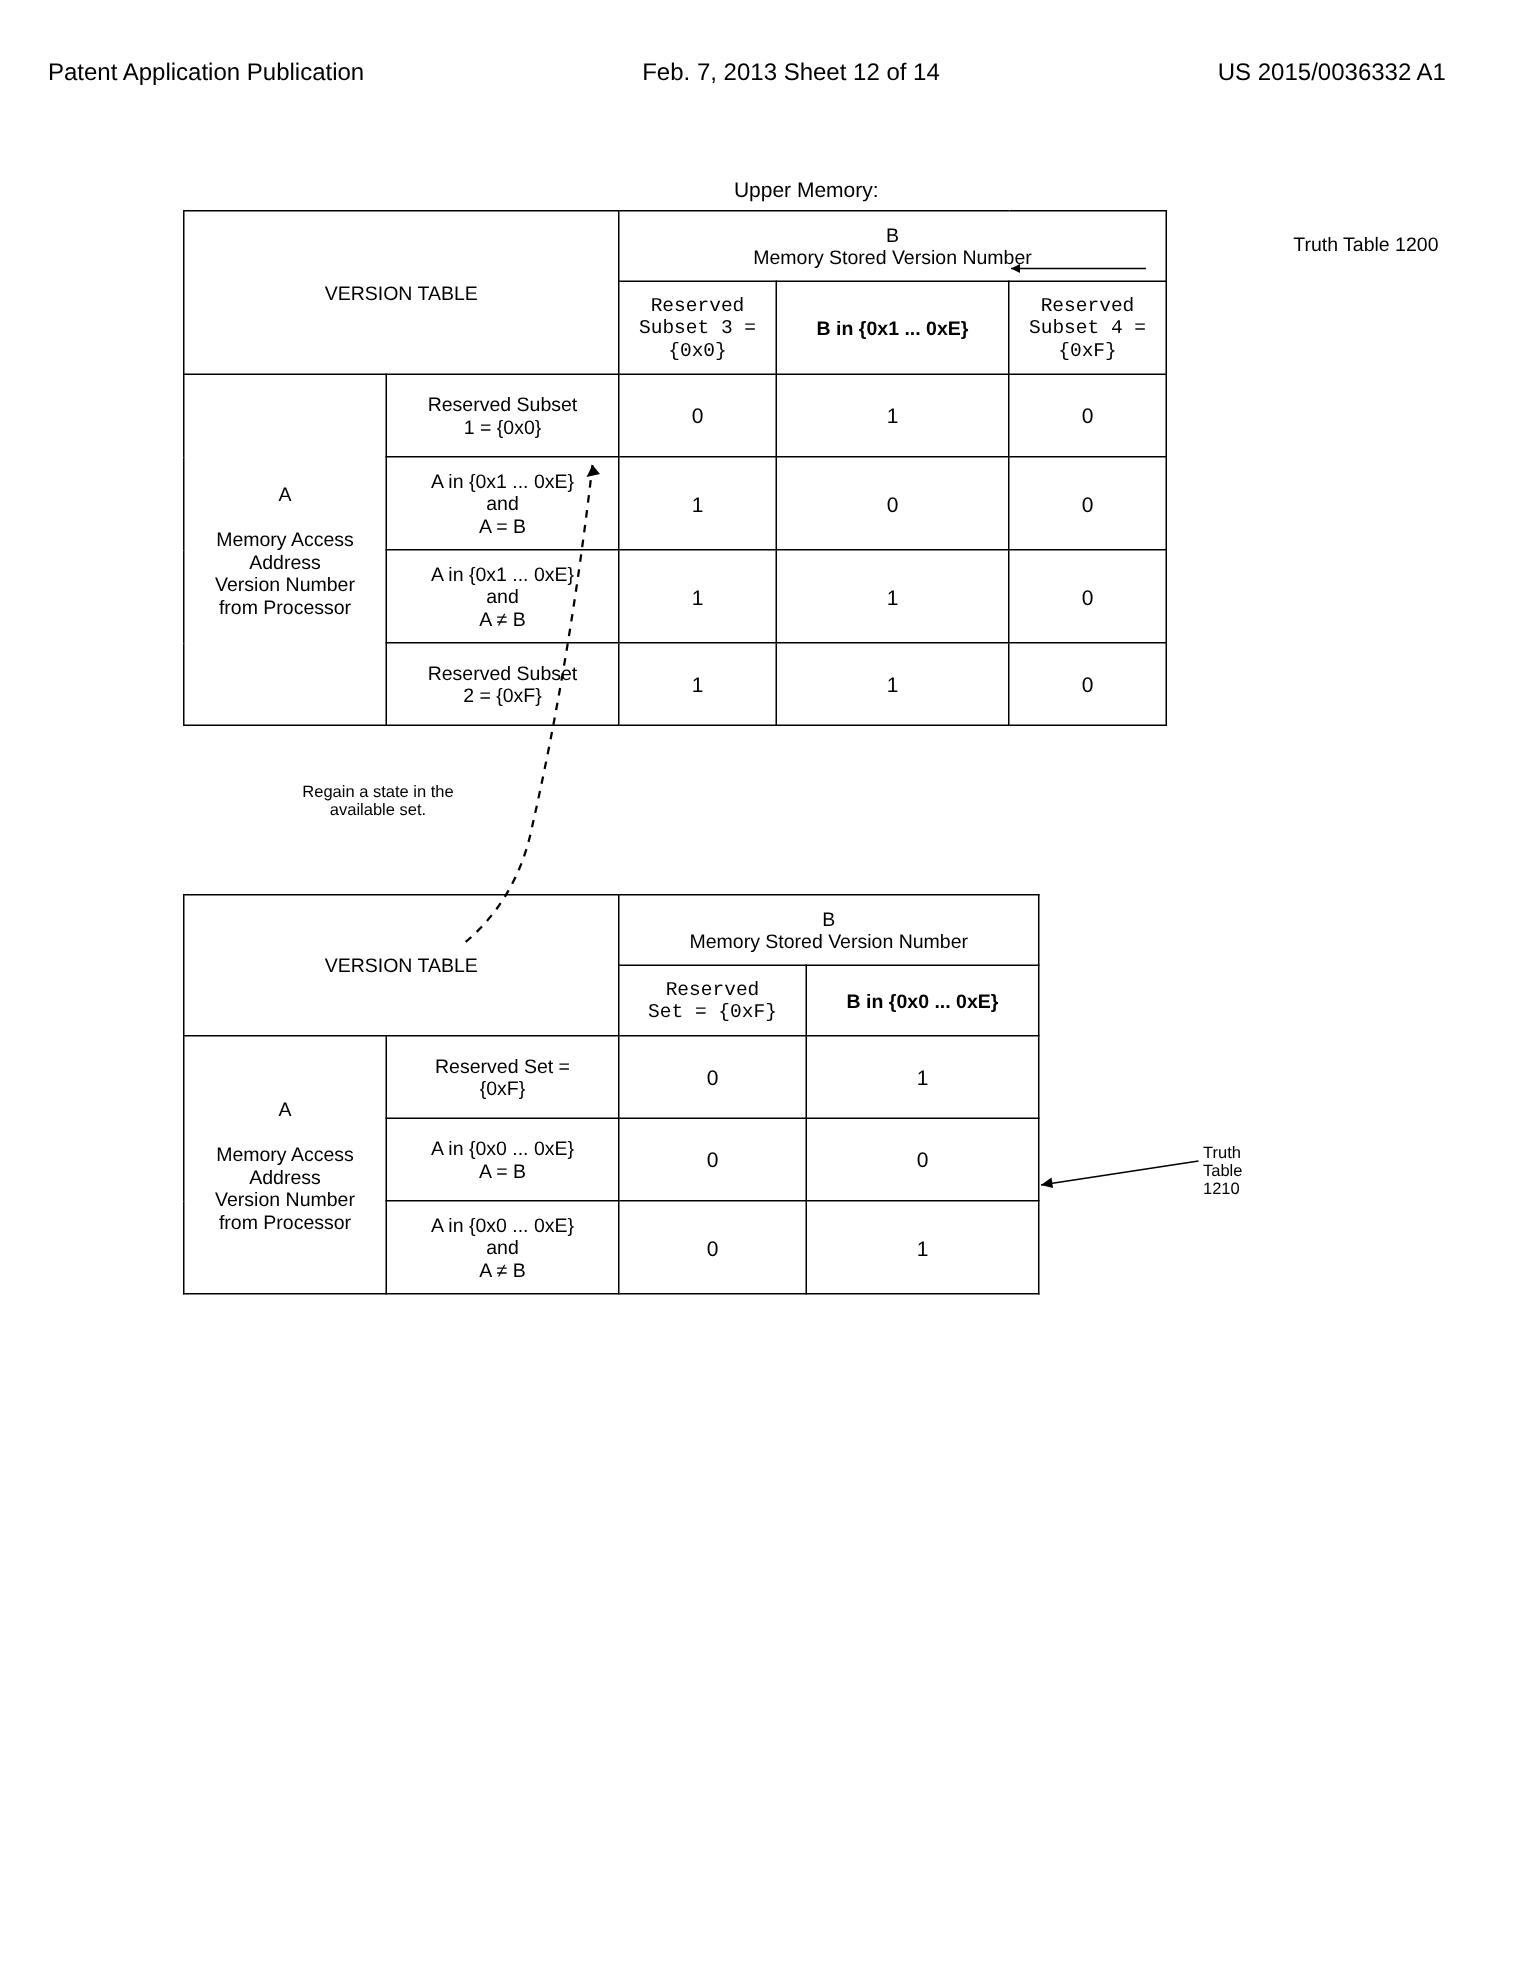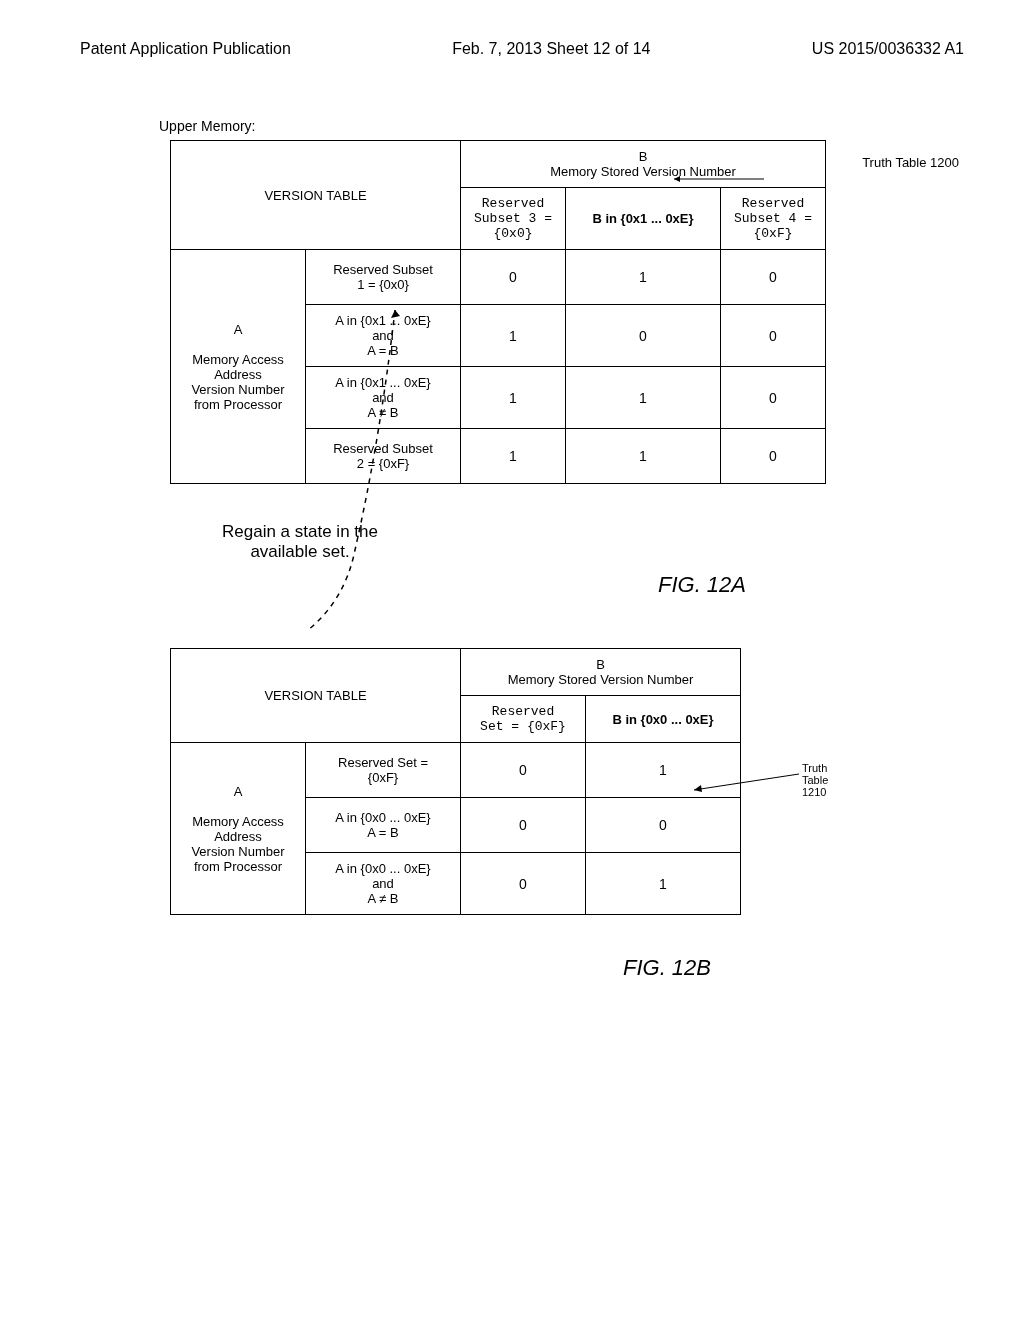"Patent Application Publication" .page { padding: 40px 60px 40px 80px -> 40px 60px 40px 32px }
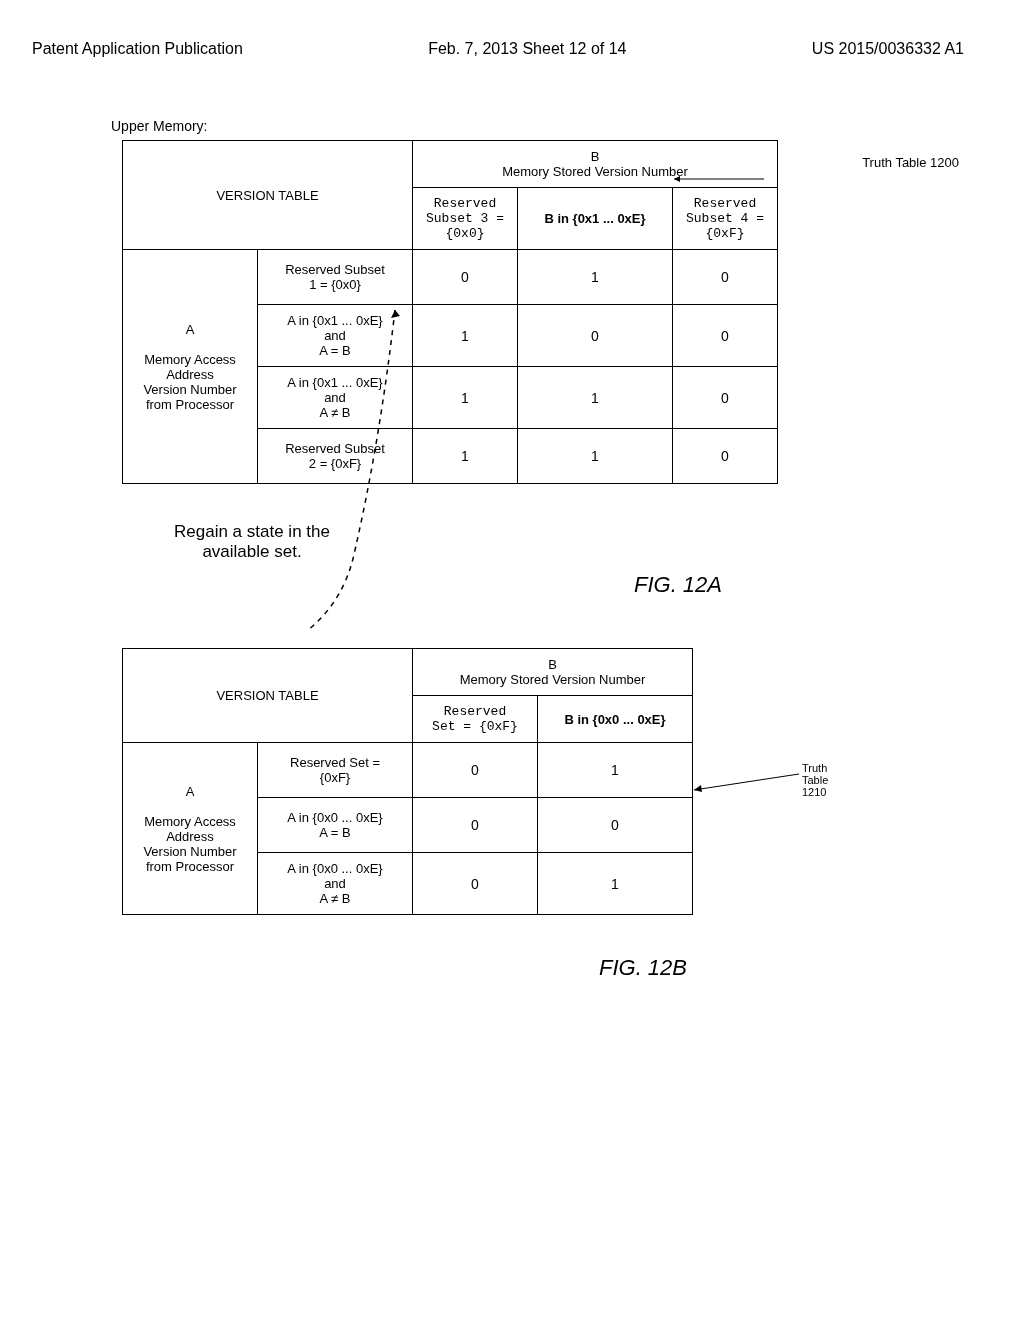"Upper Memory:" .label-upper-memory { text-align: none -> center }
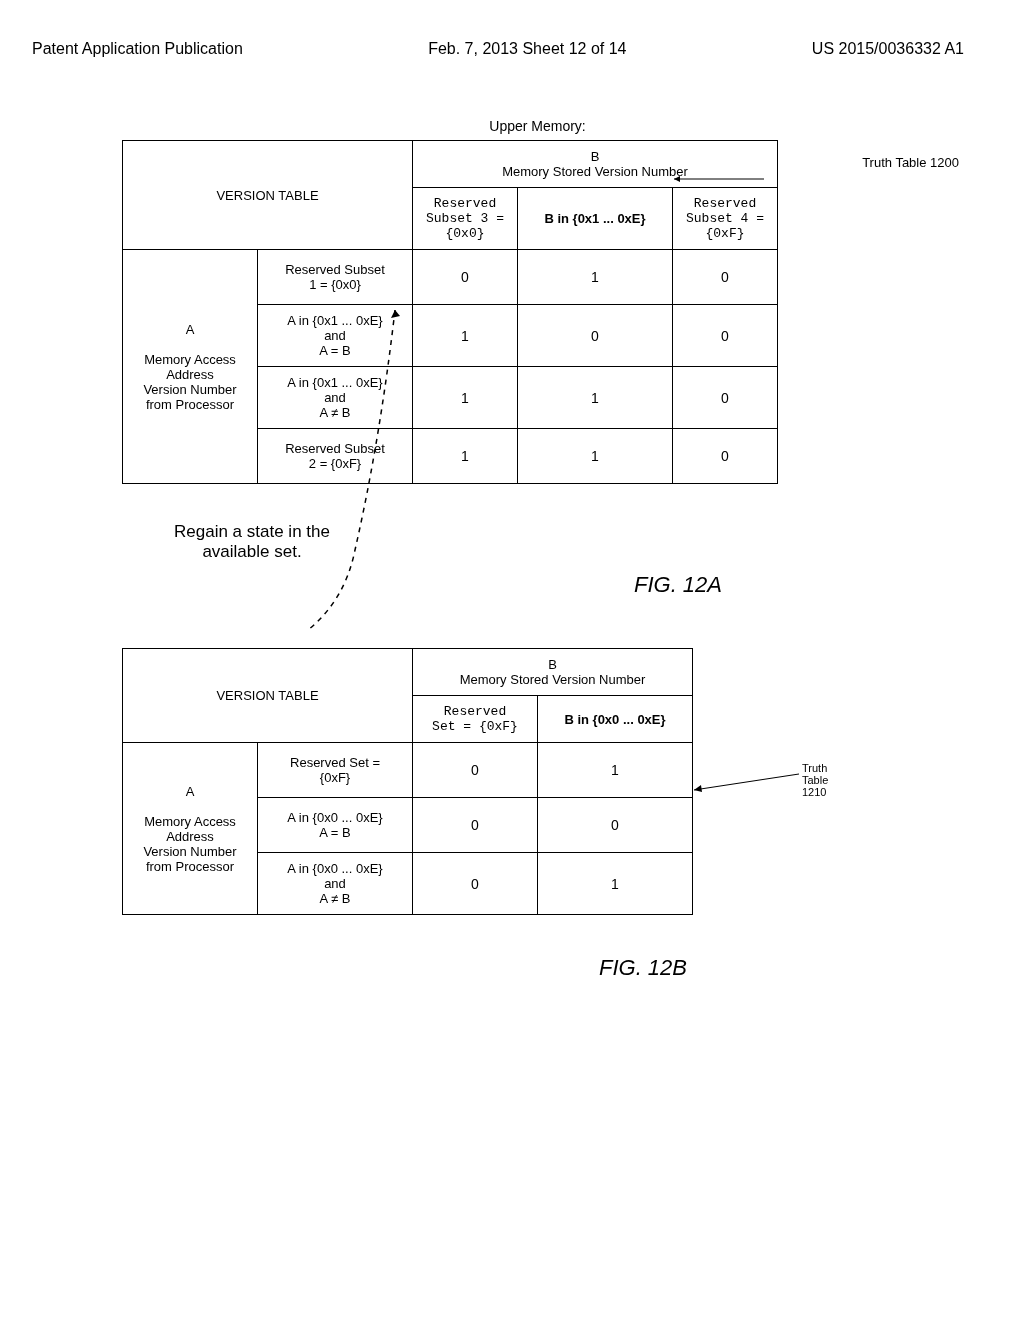"Regain a state in the" .regain-note { font-size: 17px -> 11px }
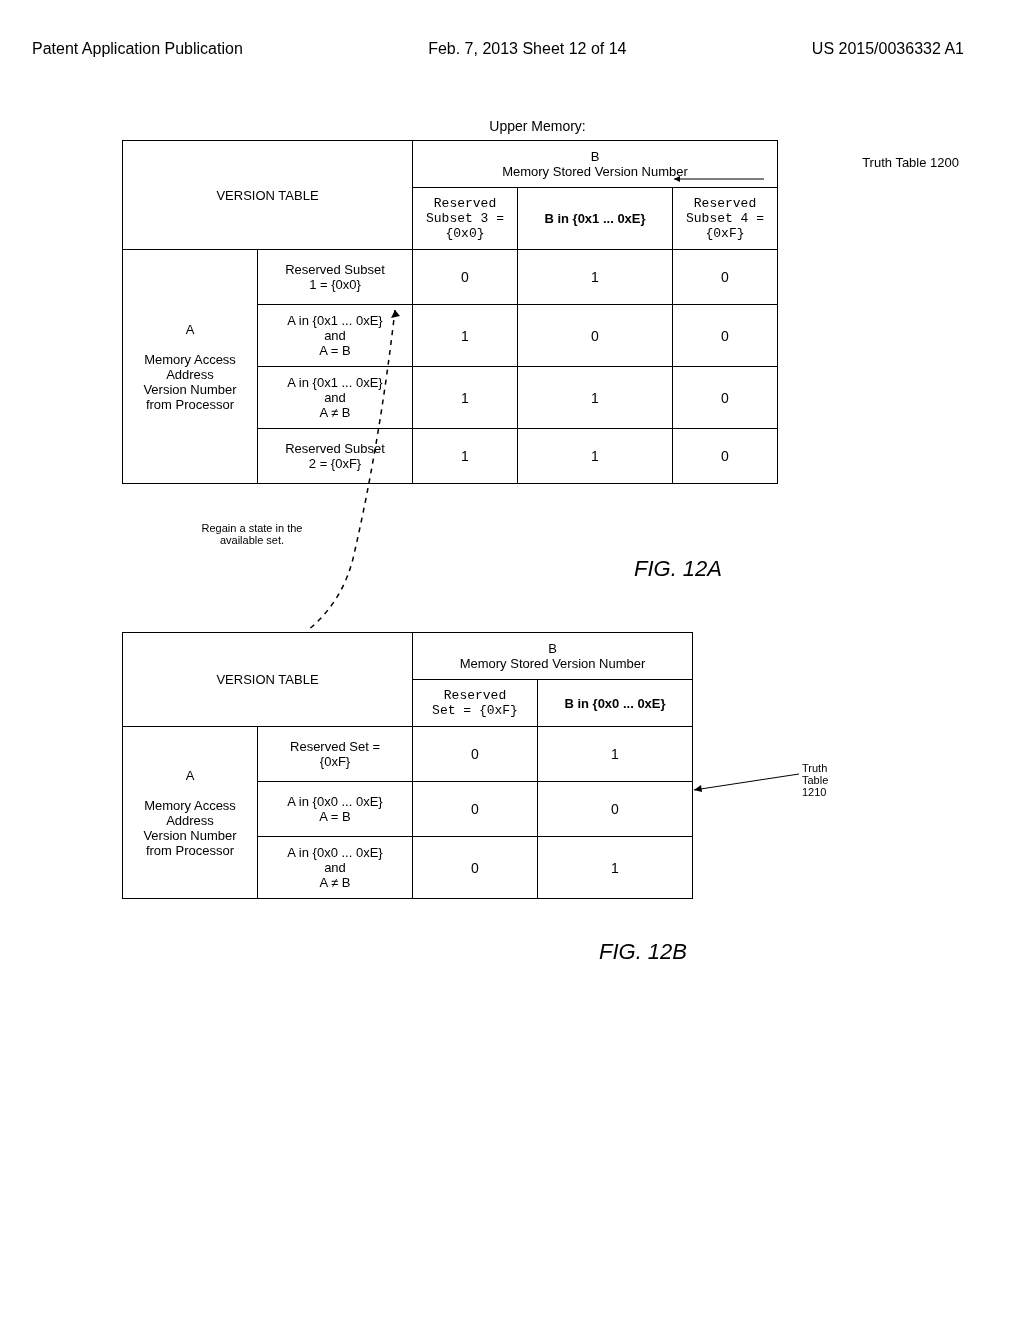"FIG. 12A" div.fig-caption { html: <div>FIG. 12A</div> -> none }
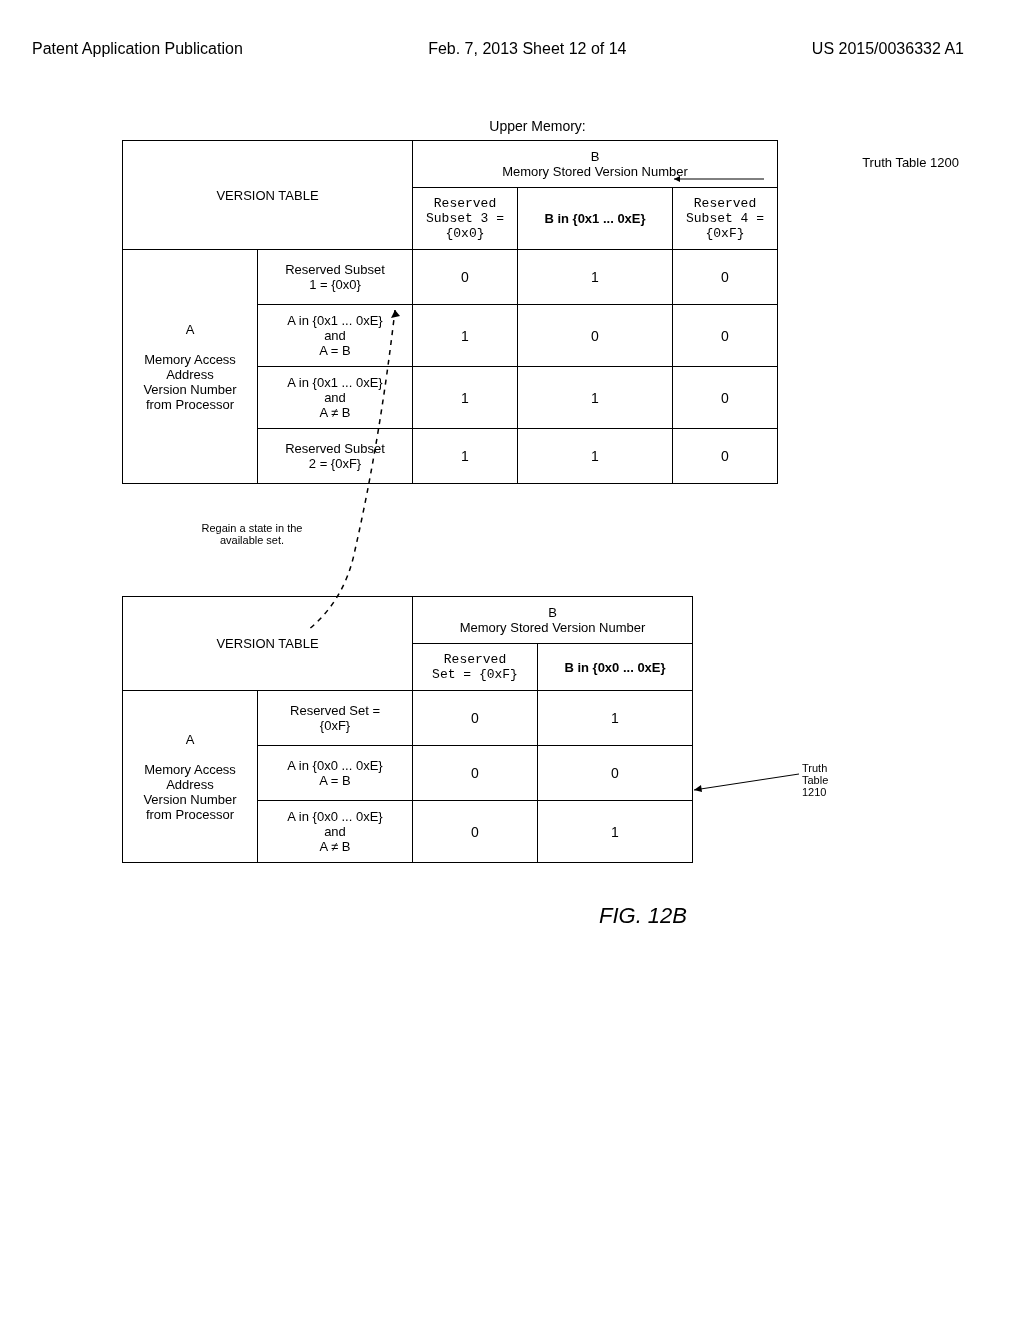"FIG. 12B" div.fig-caption { html: <div>FIG. 12B</div> -> none }
